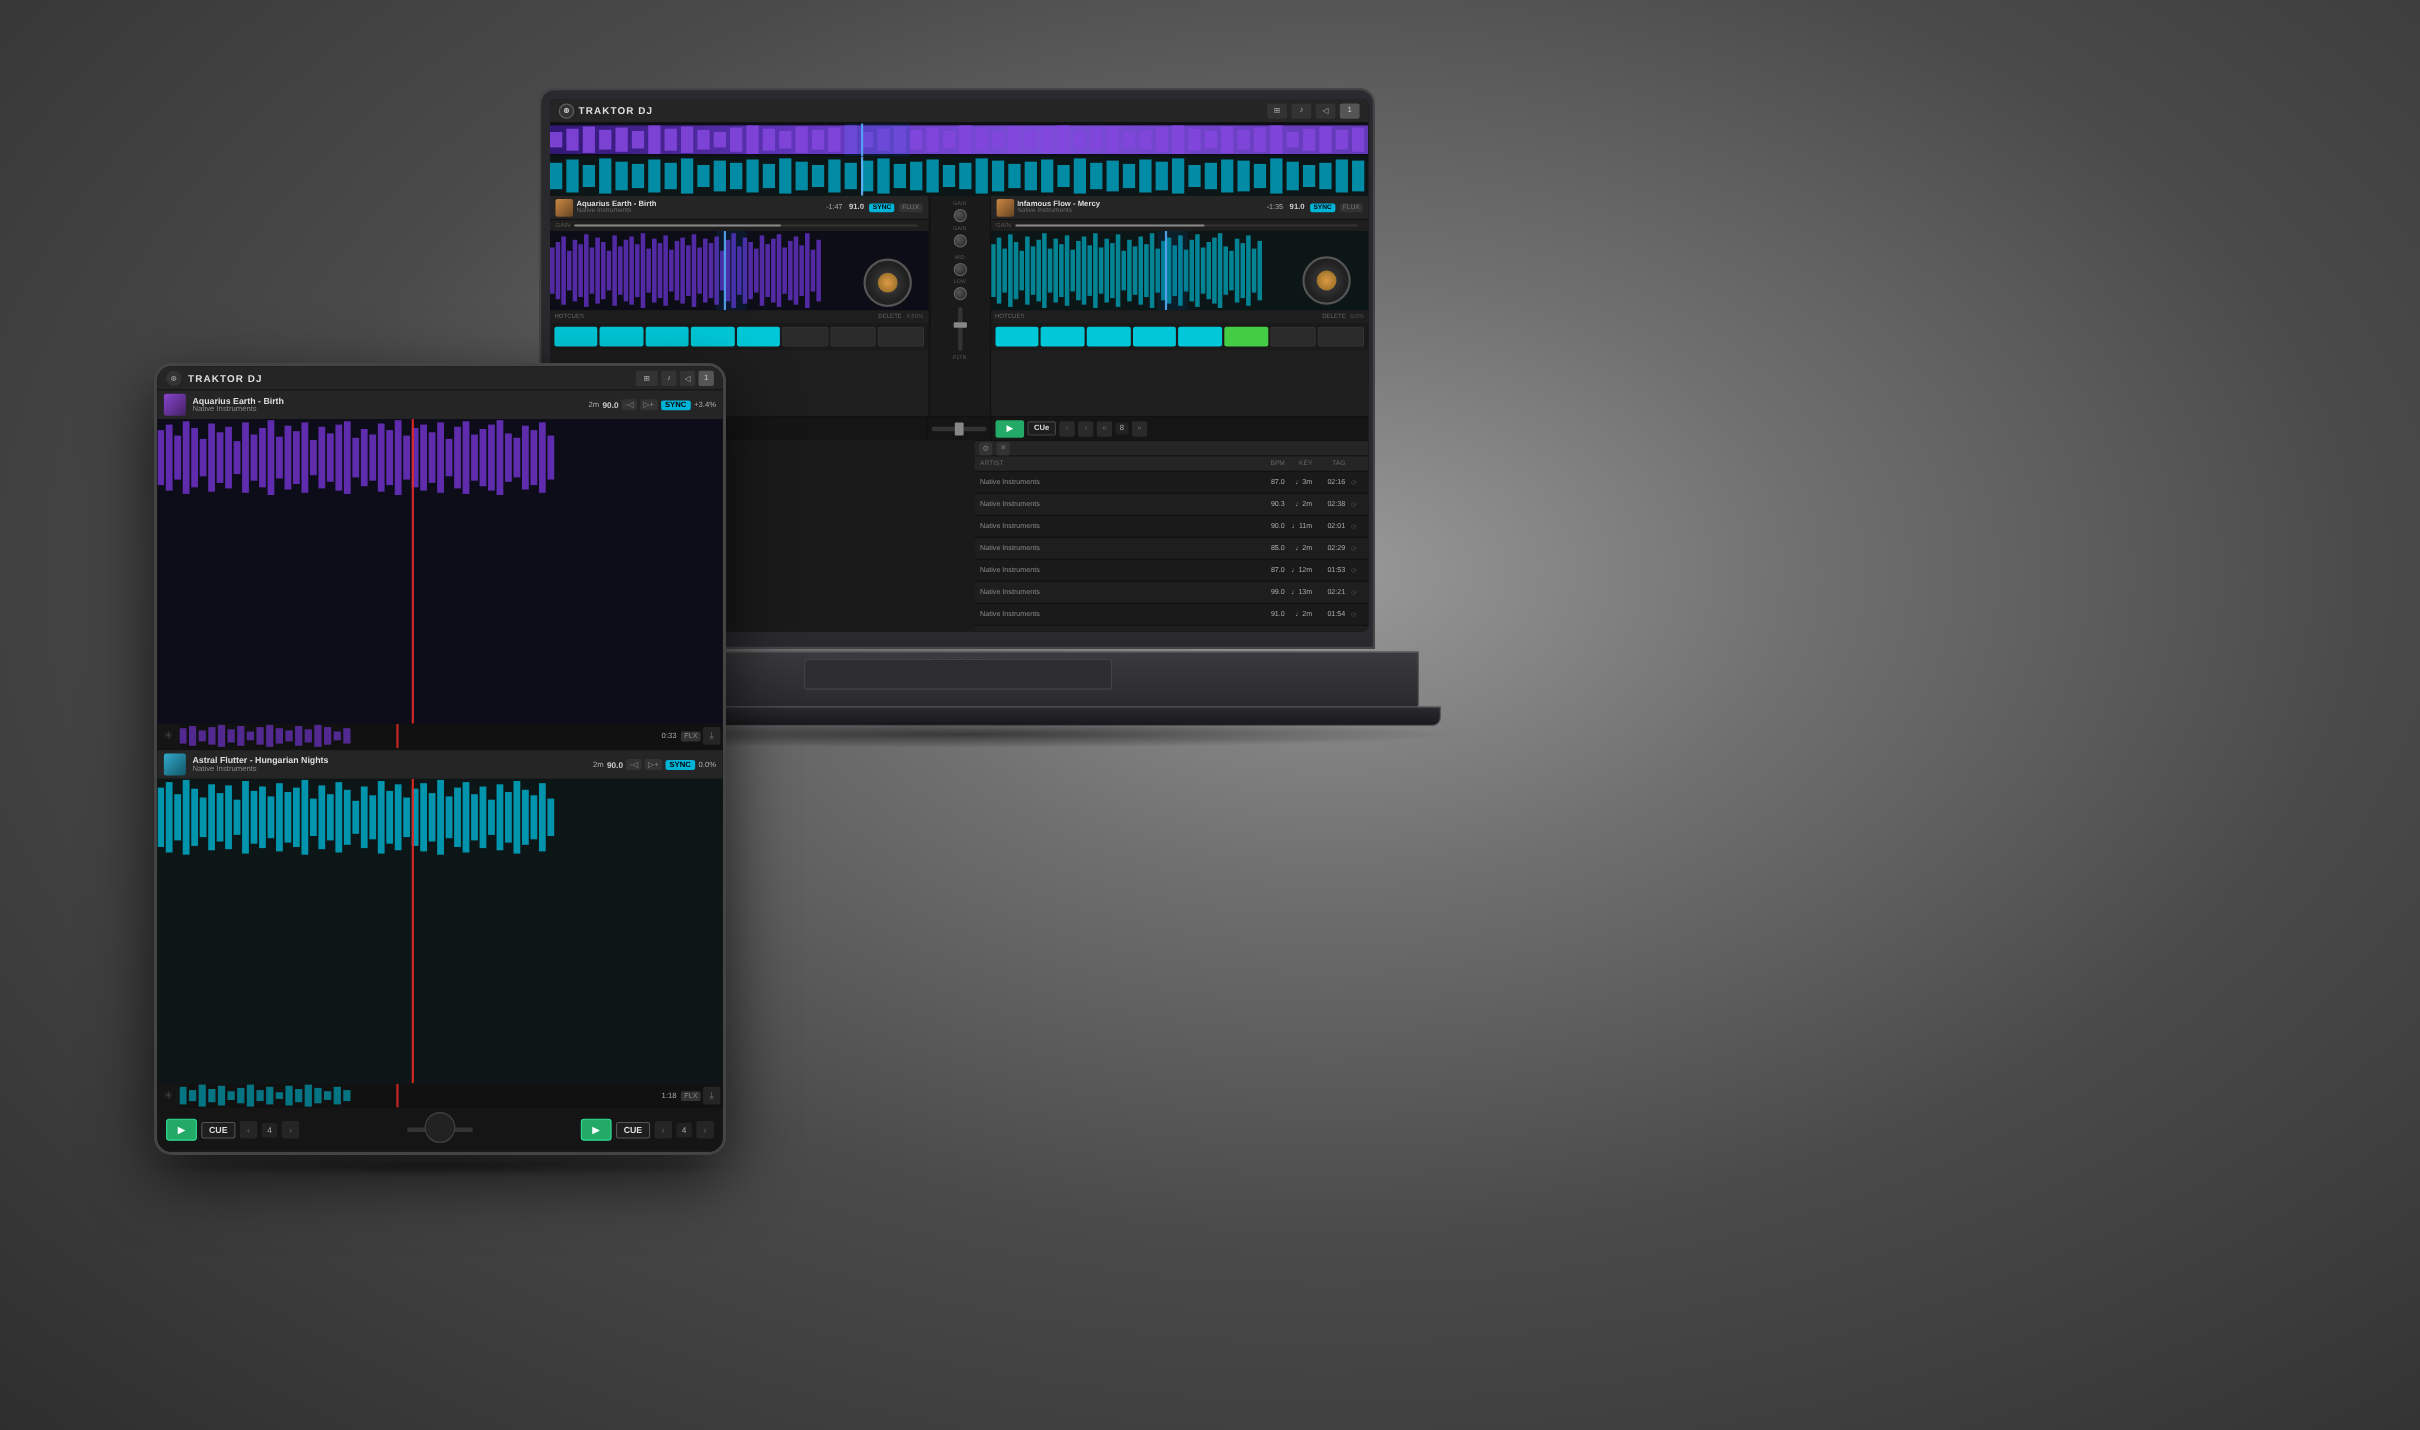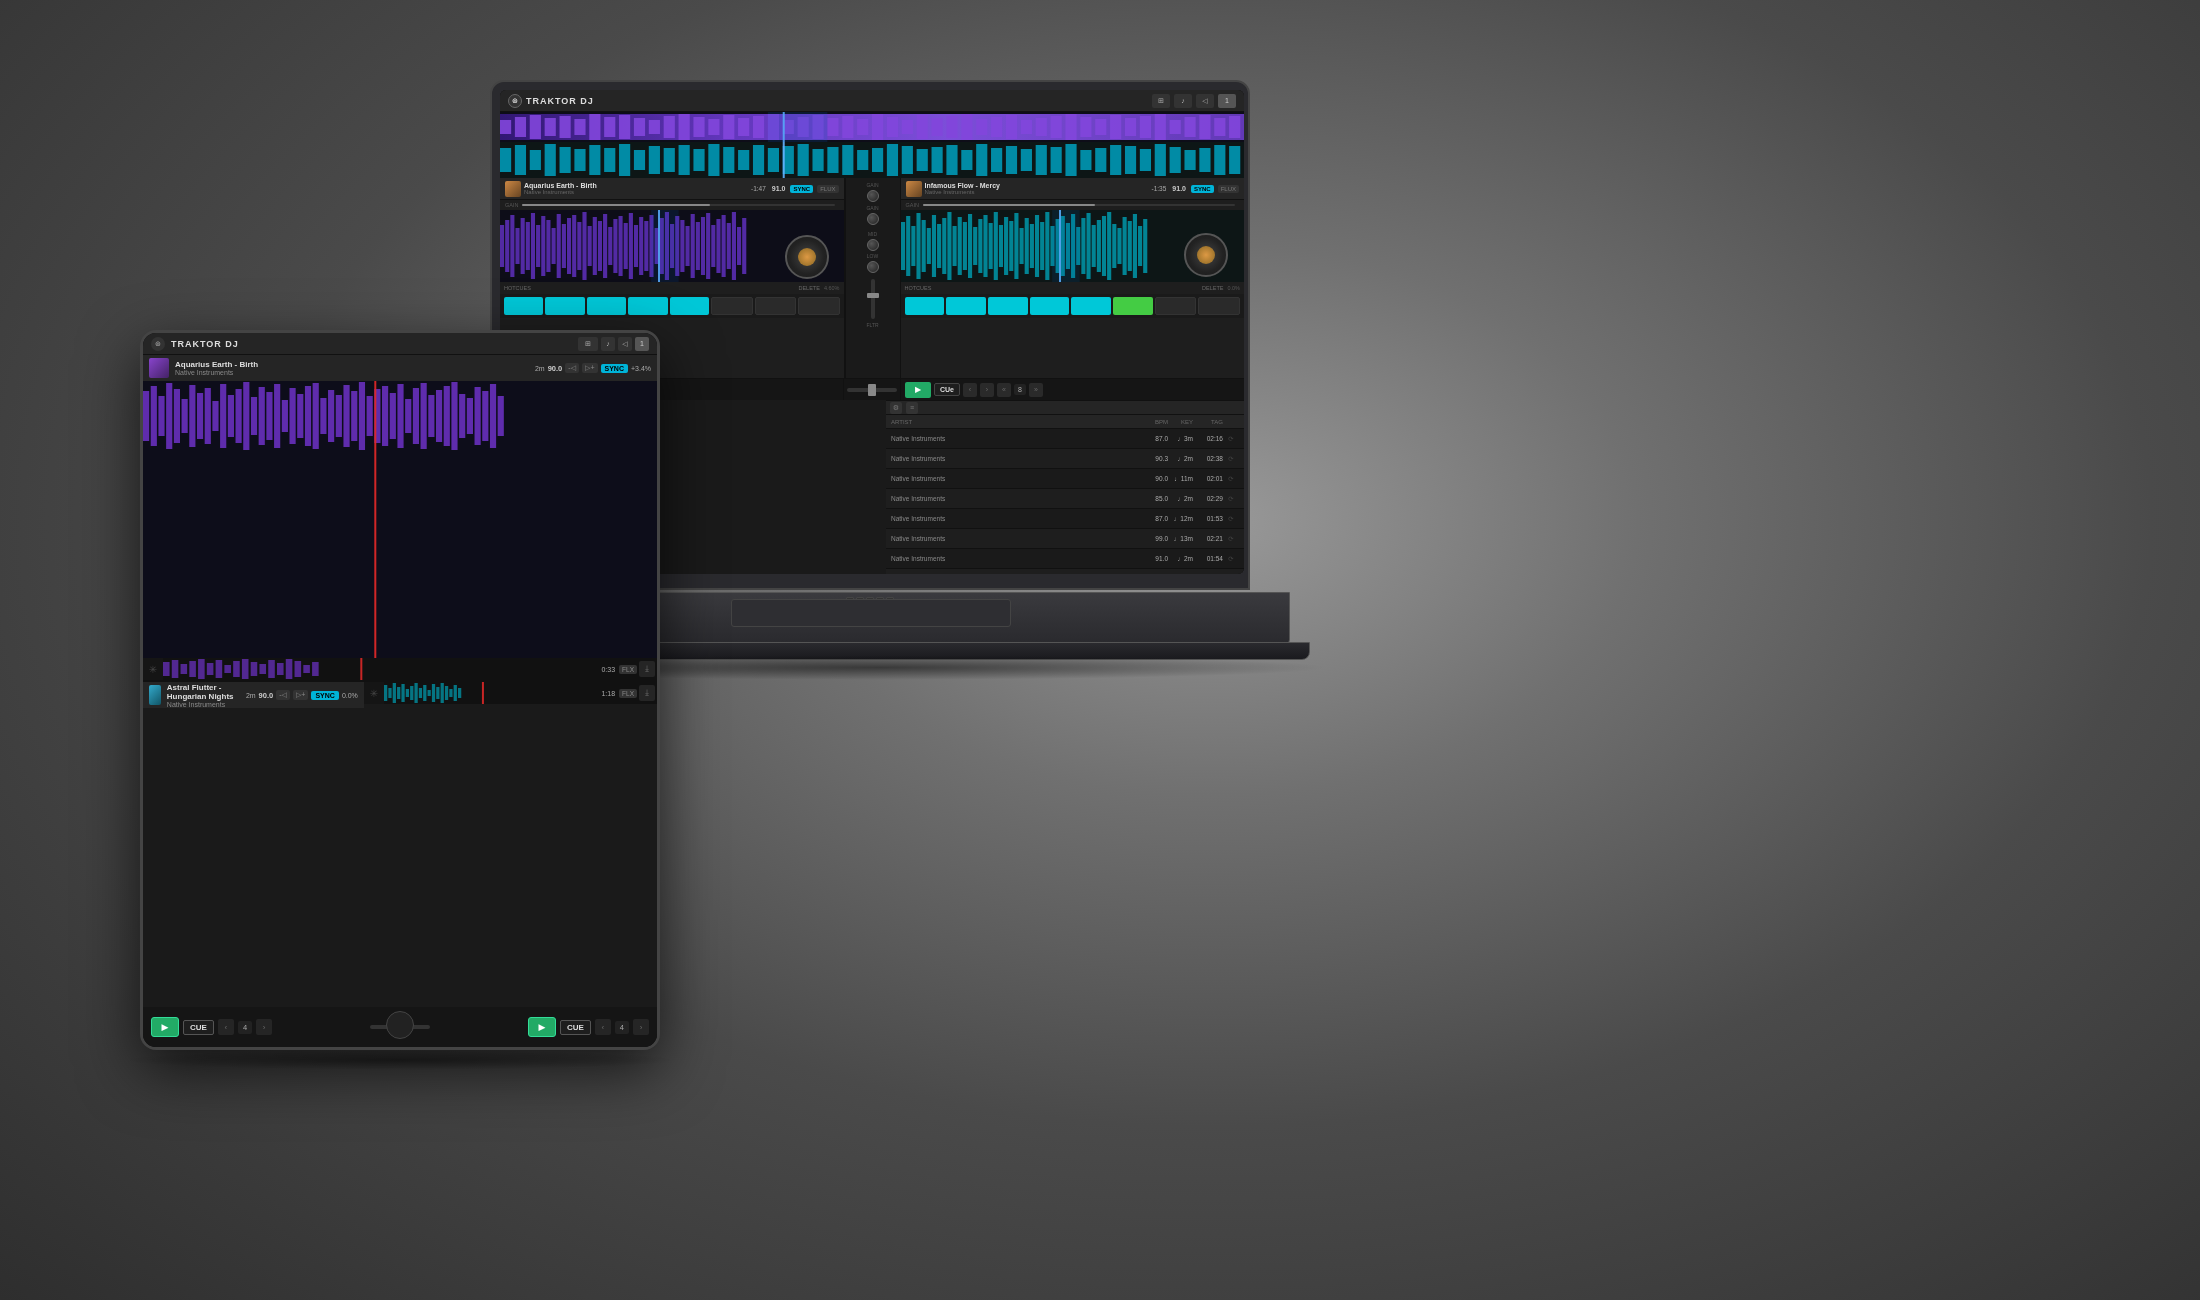"Astral Flutter - Hungarian Nights" .tablet-deck-bottom { flex-direction: row -> column }
